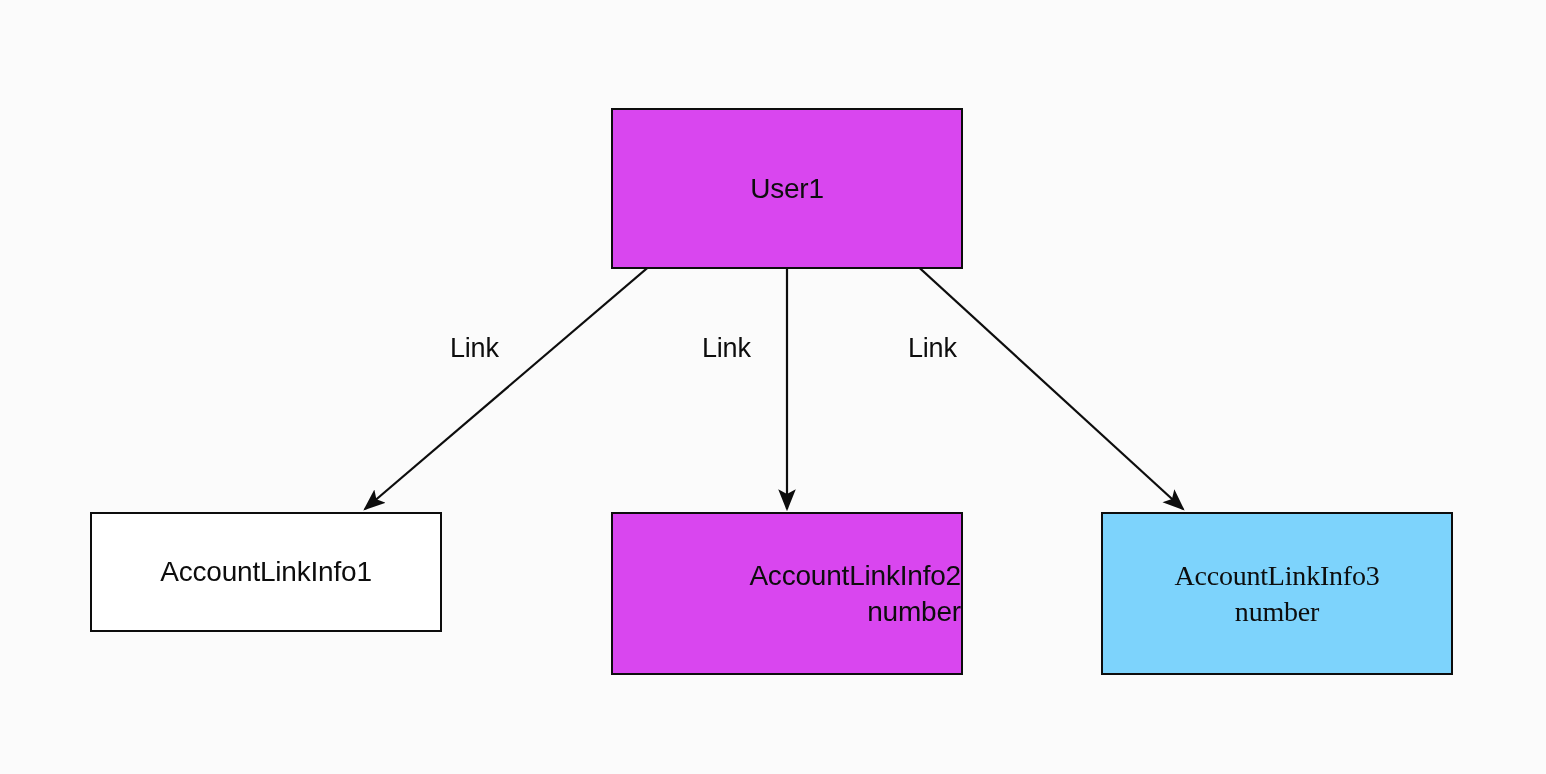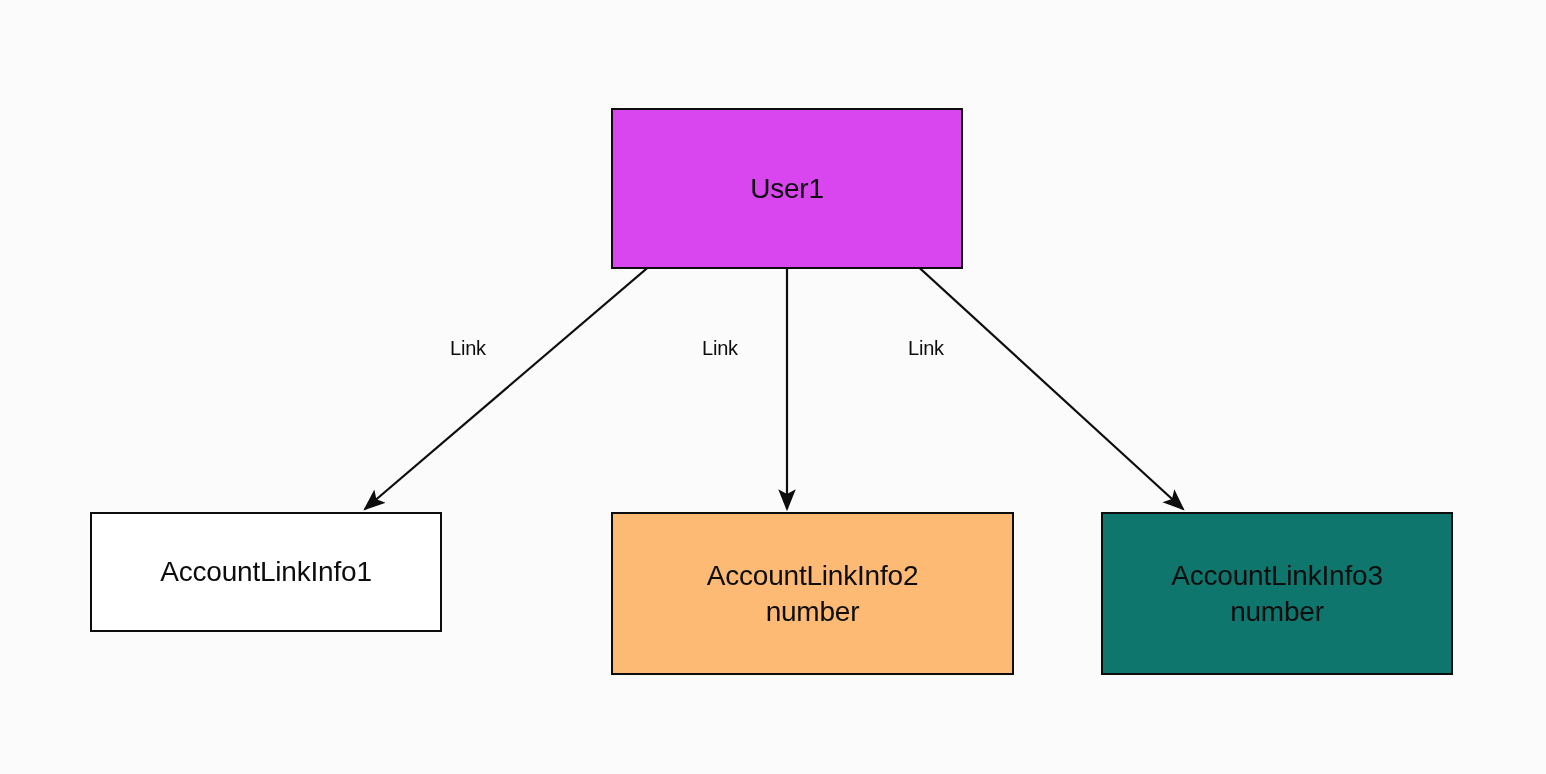"Link" .edge-label { font-size: 20px -> 27px }
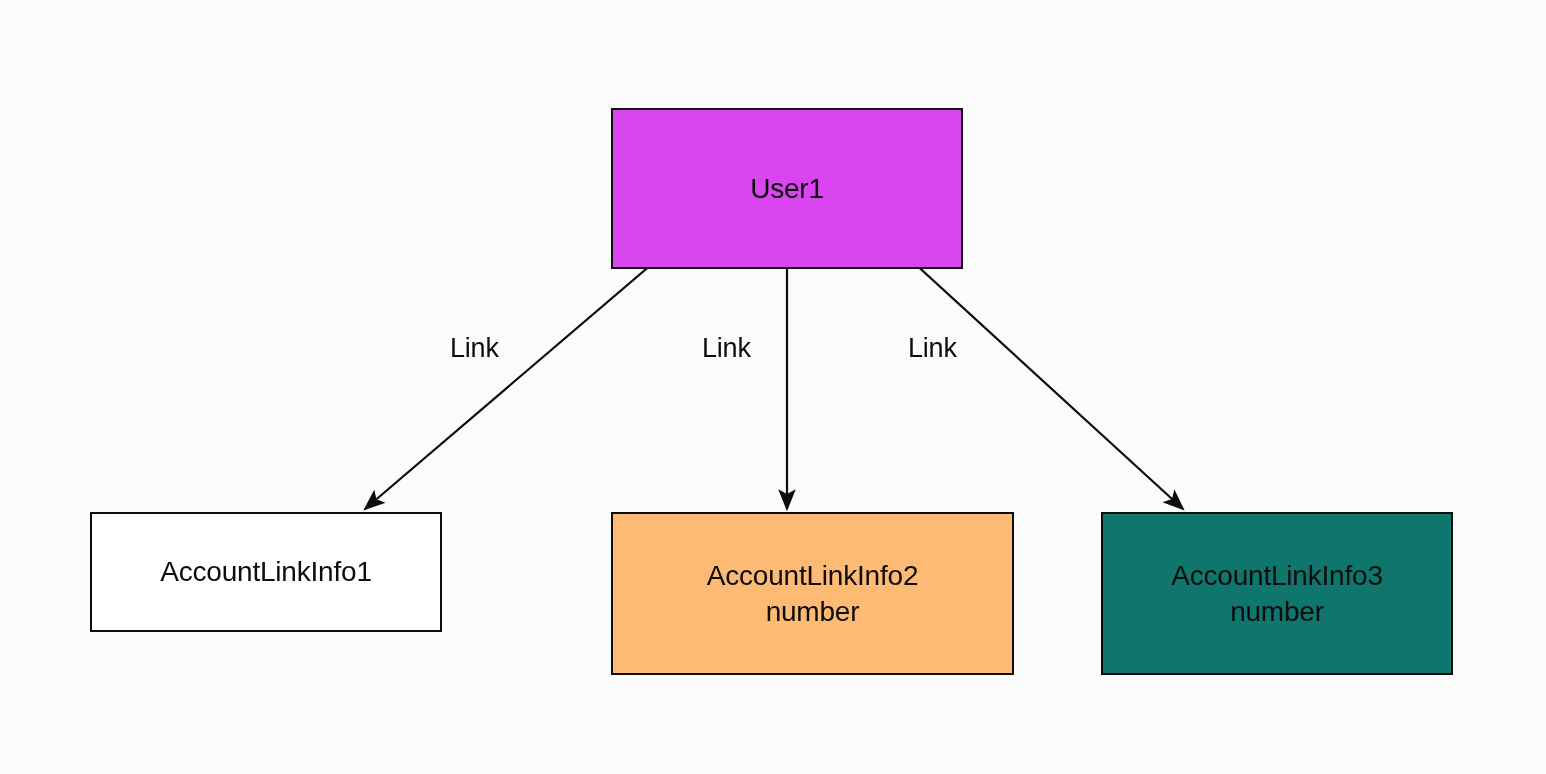"AccountLinkInfo2" div.node { align-items: none -> flex-end; background: #fdba74 -> #d946ef; width: 403px -> 352px }
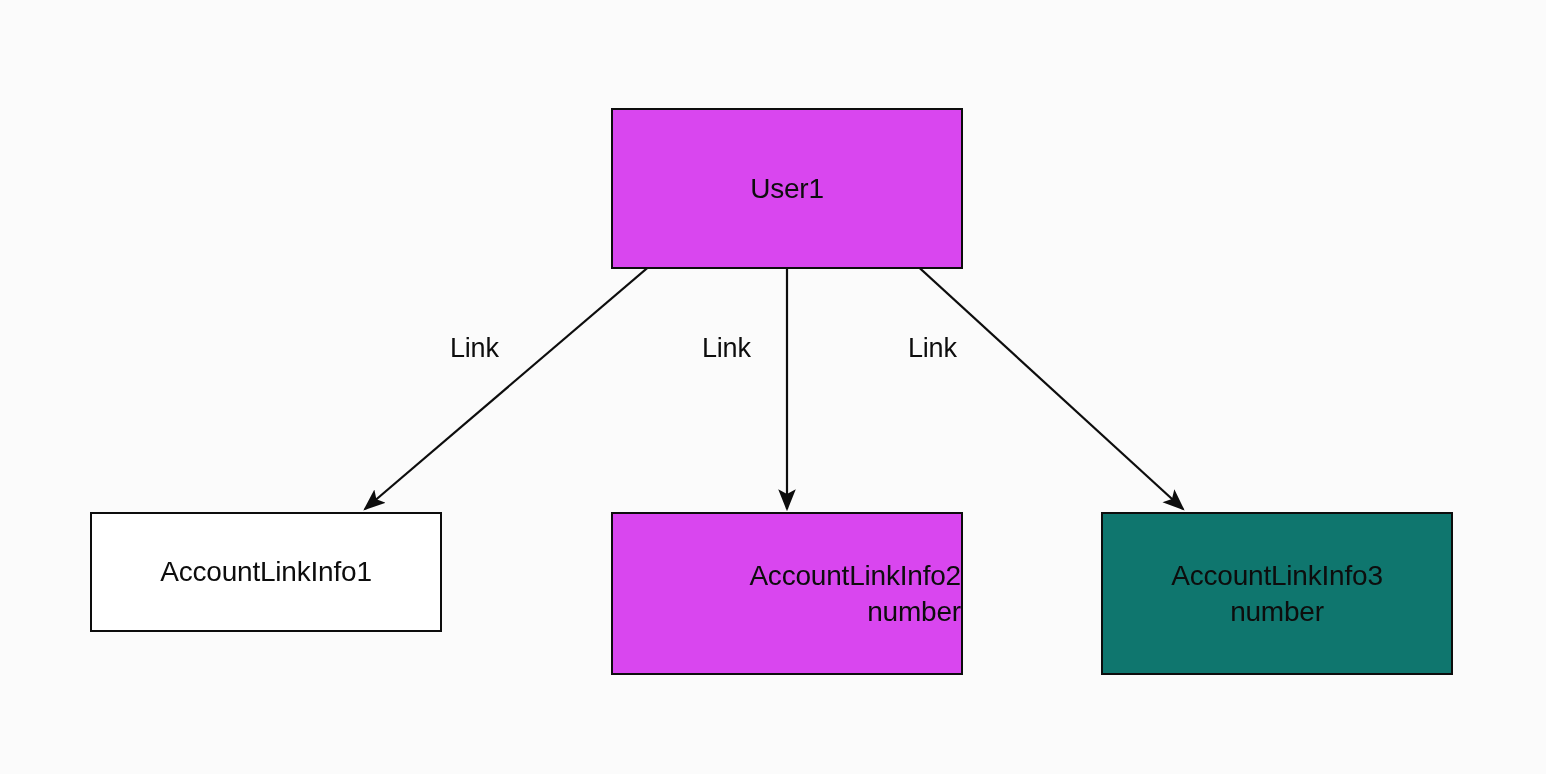"AccountLinkInfo3" div.node { background: #0f766e -> #7dd3fc; font-family: none -> Liberation Serif, serif }
